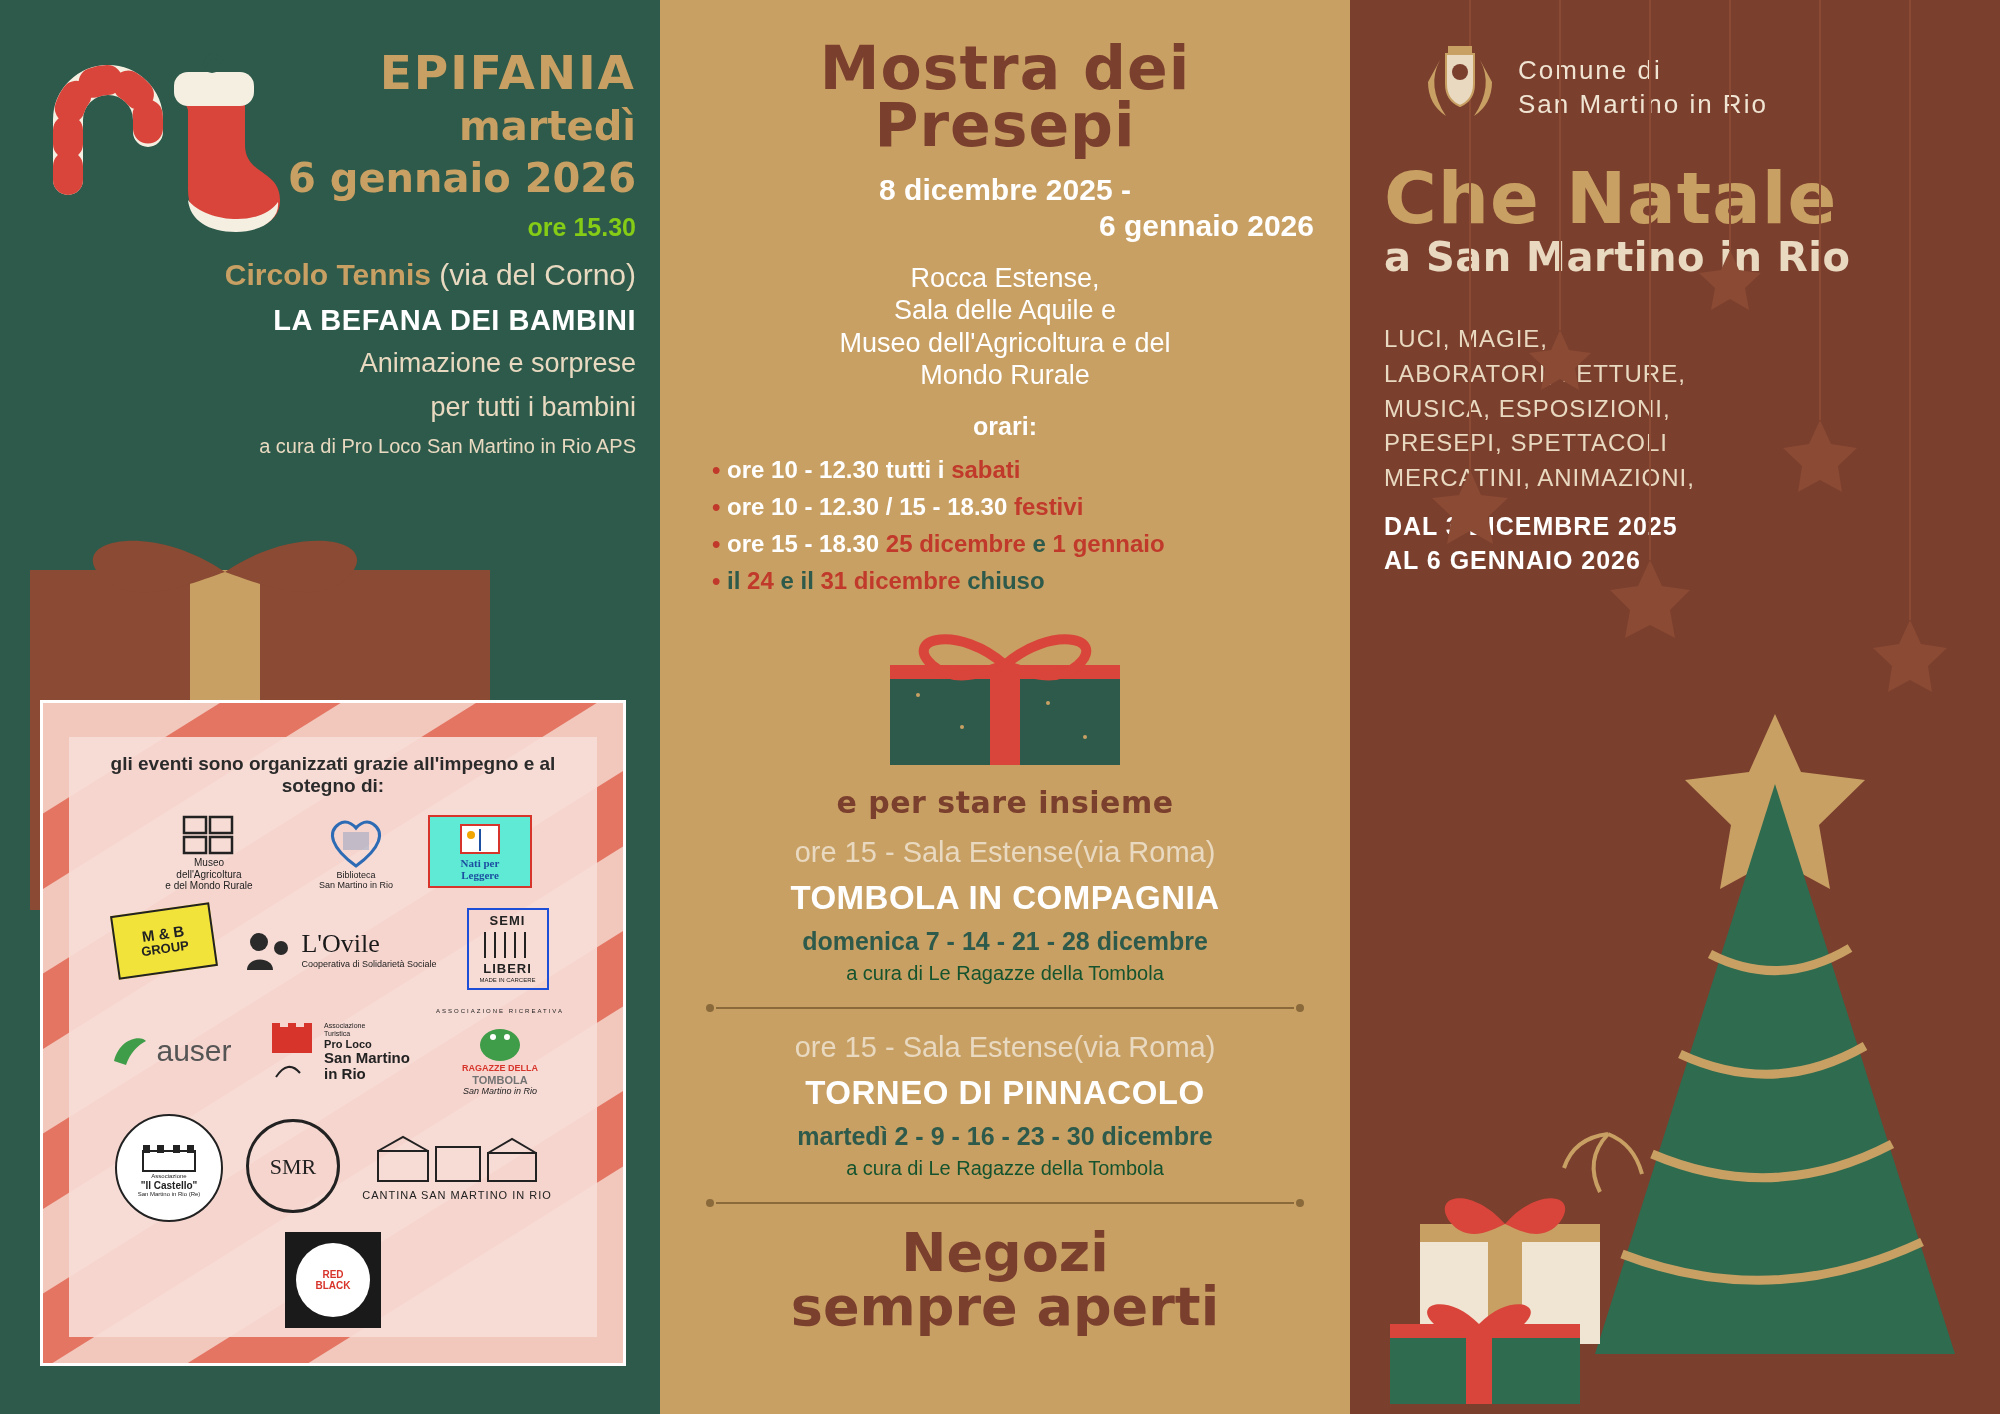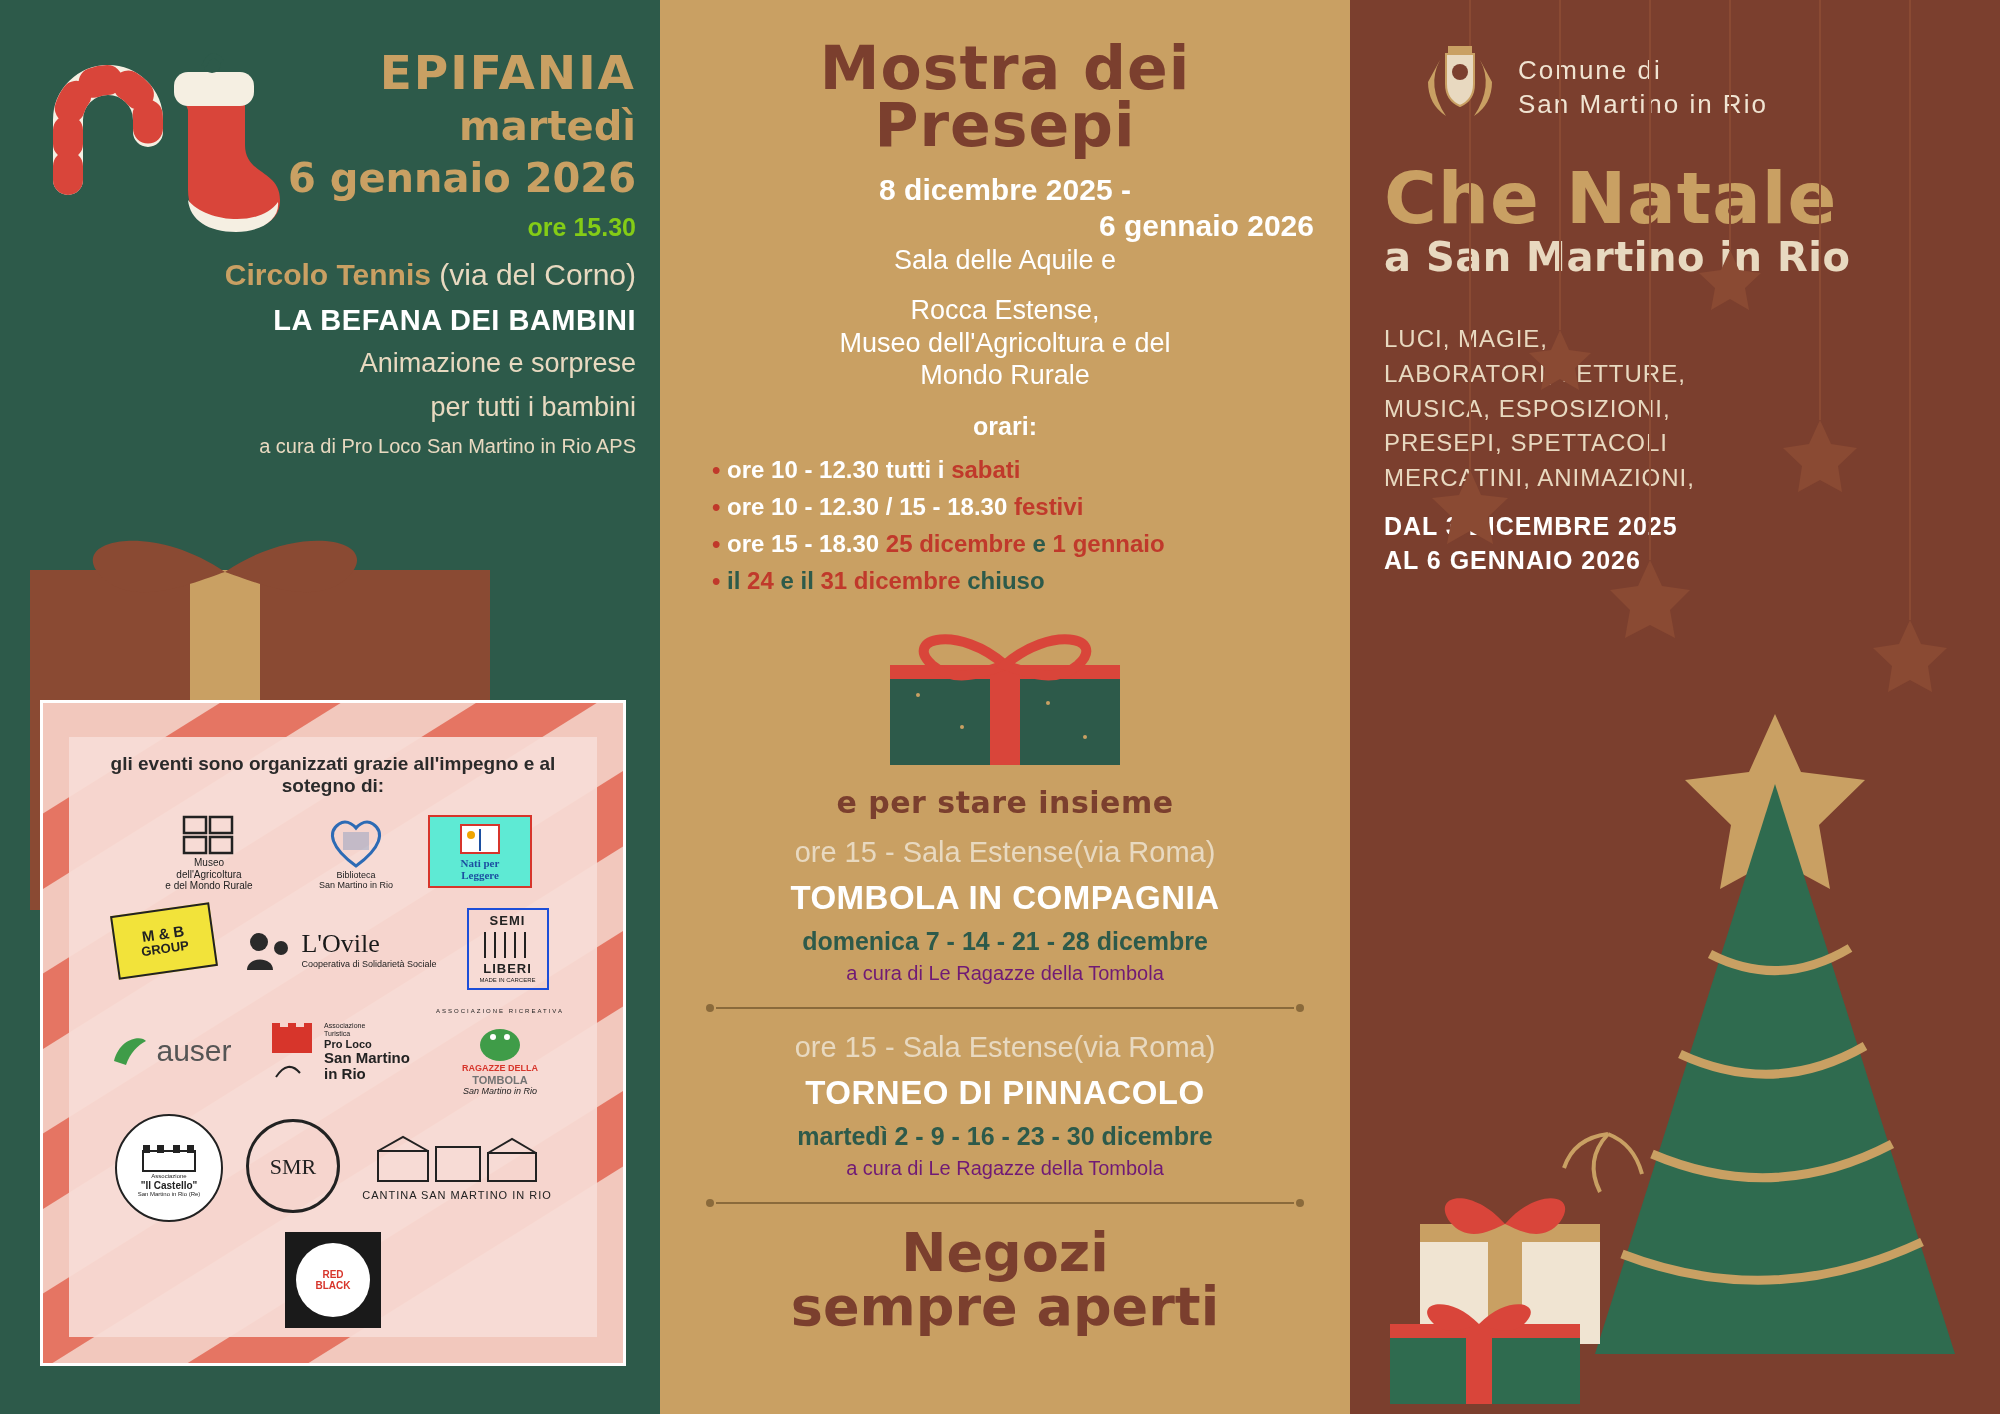"Sala delle Aquile e" div.mostra-place { order: before "Rocca Estense," -> after "Rocca Estense," }
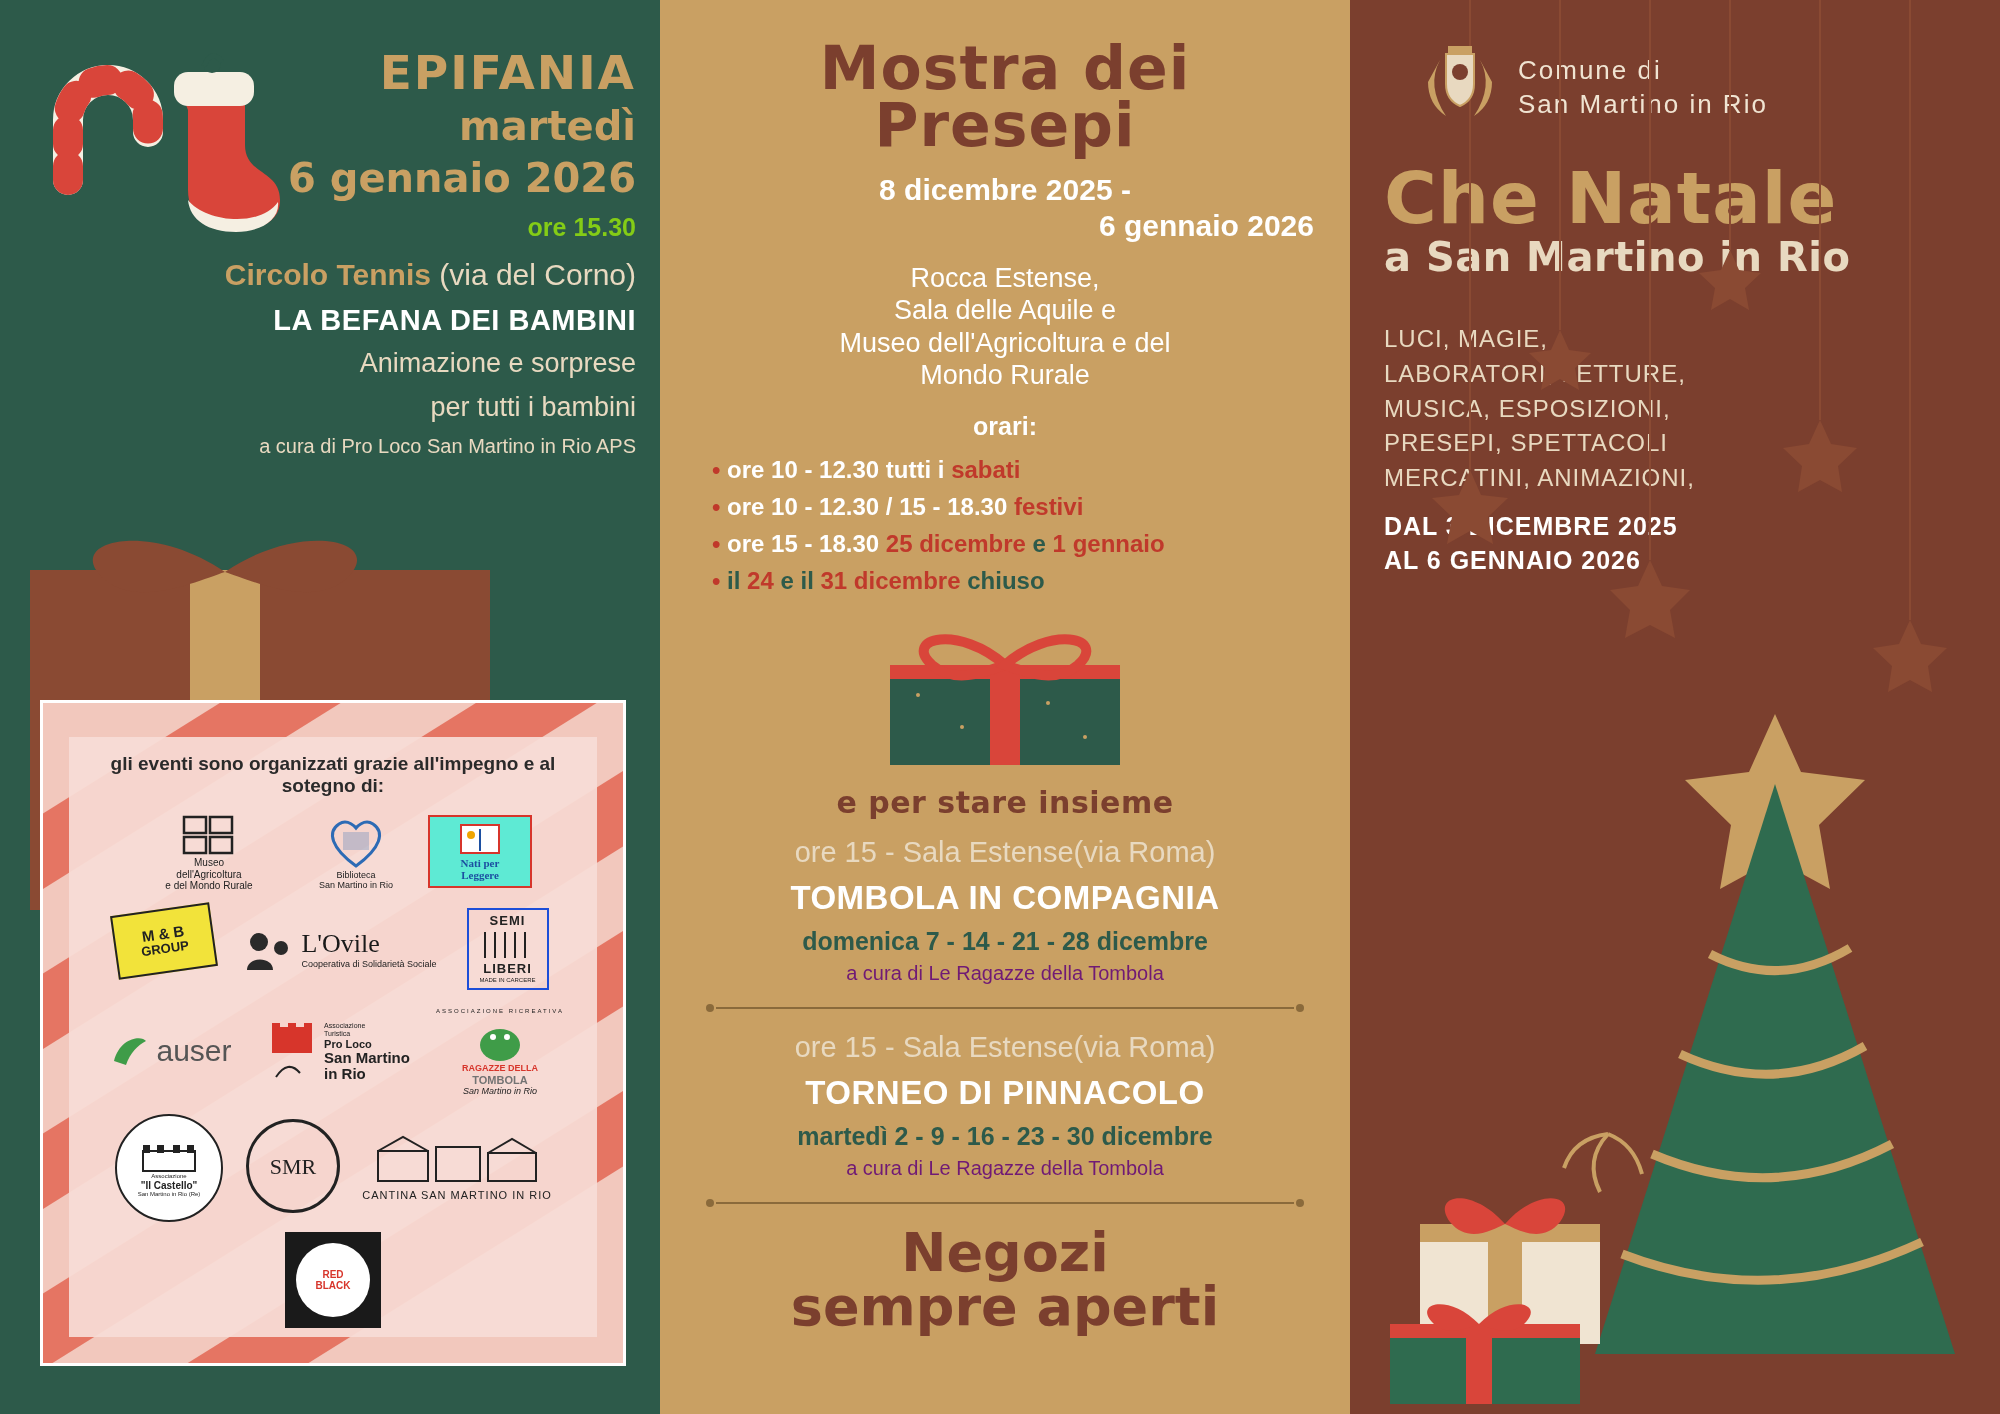"a cura di Le Ragazze" .ev-cura { color: #701a75 -> #14532d }
